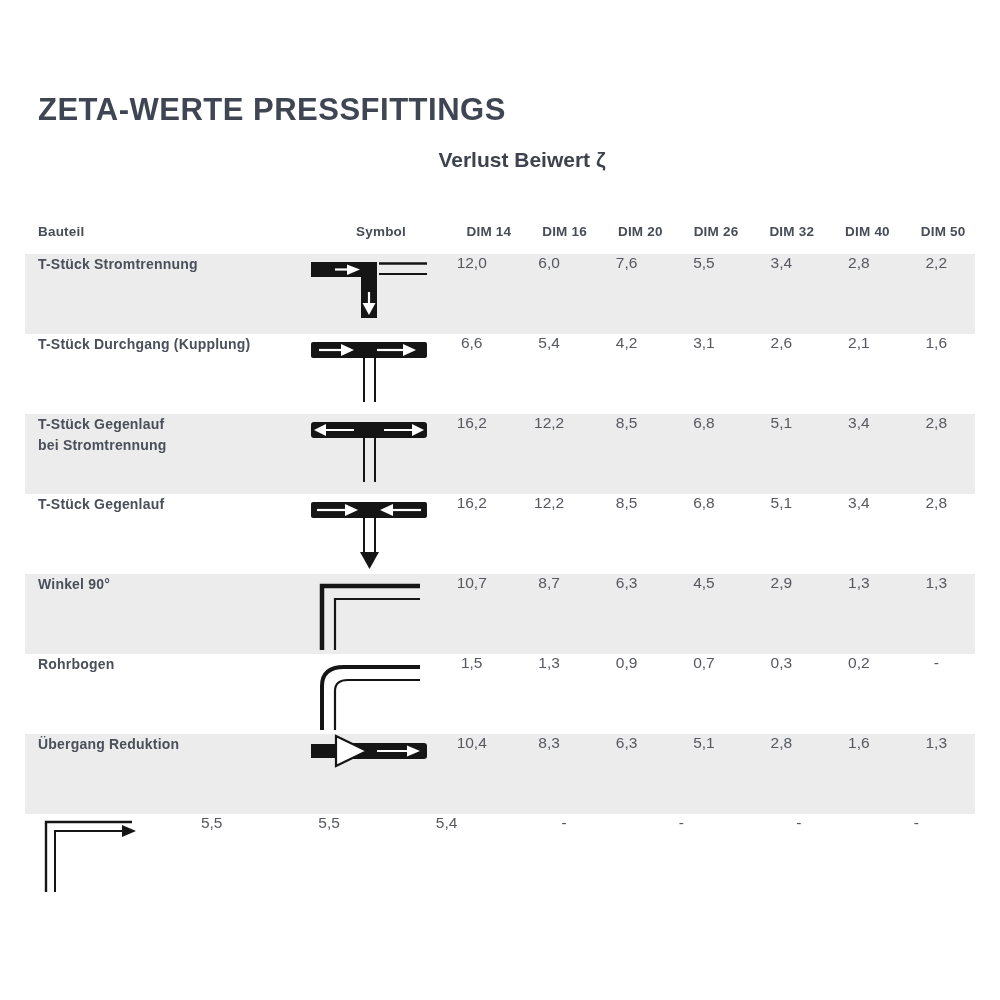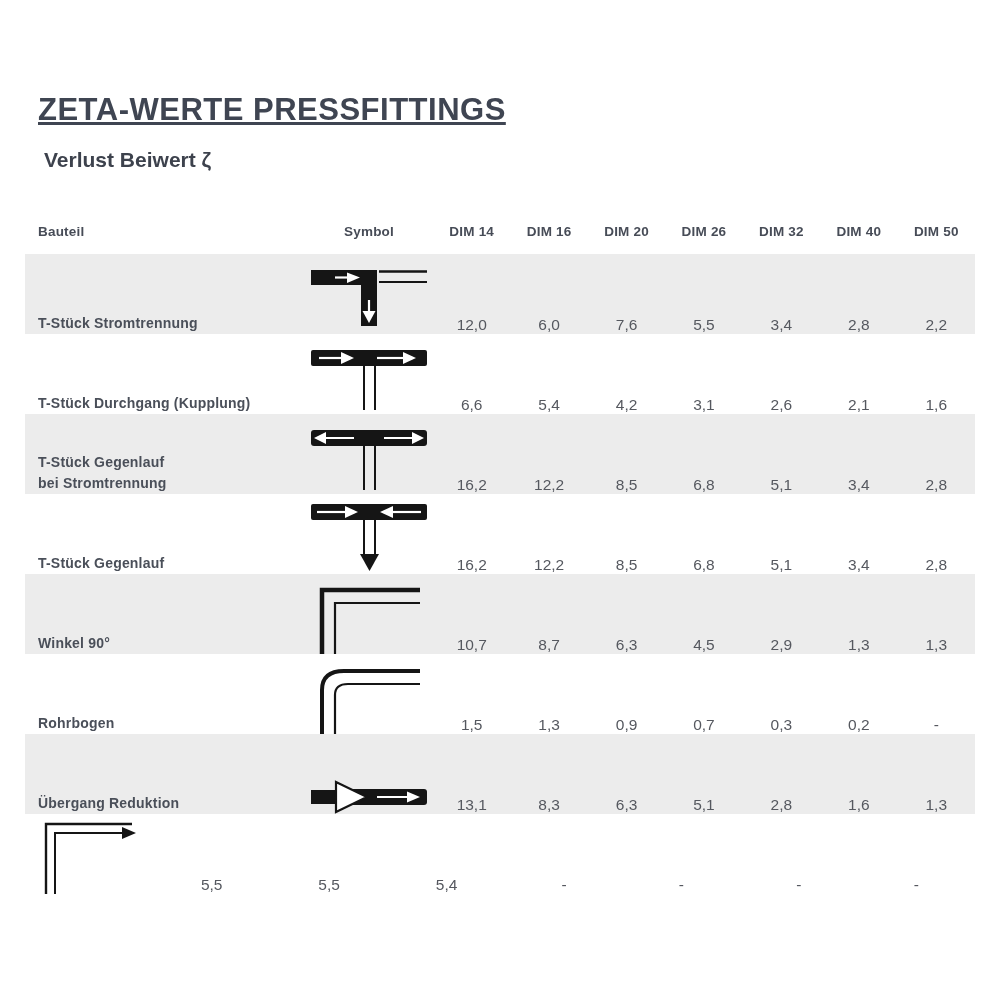"ZETA-WERTE PRESSFITTINGS" .page-title { text-decoration: underline -> none }
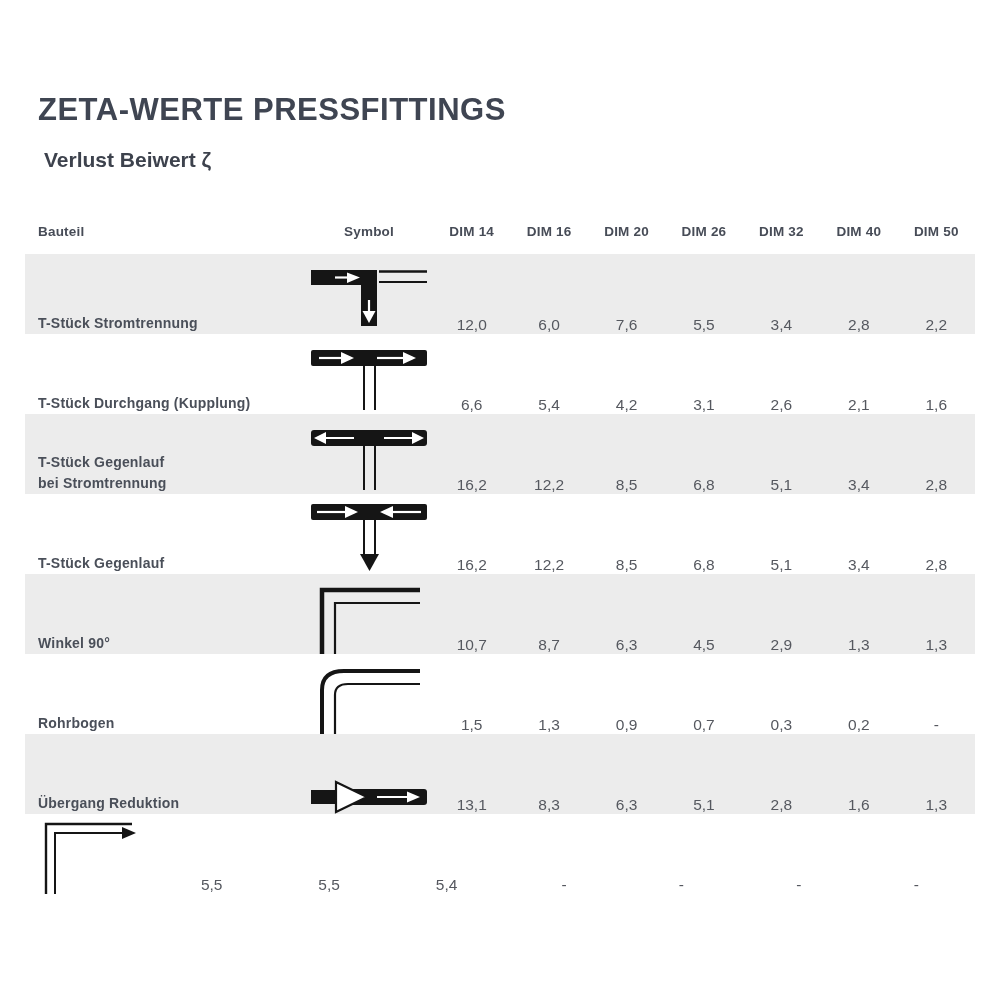"Verlust Beiwert ζ" .page-subtitle { text-align: none -> center }
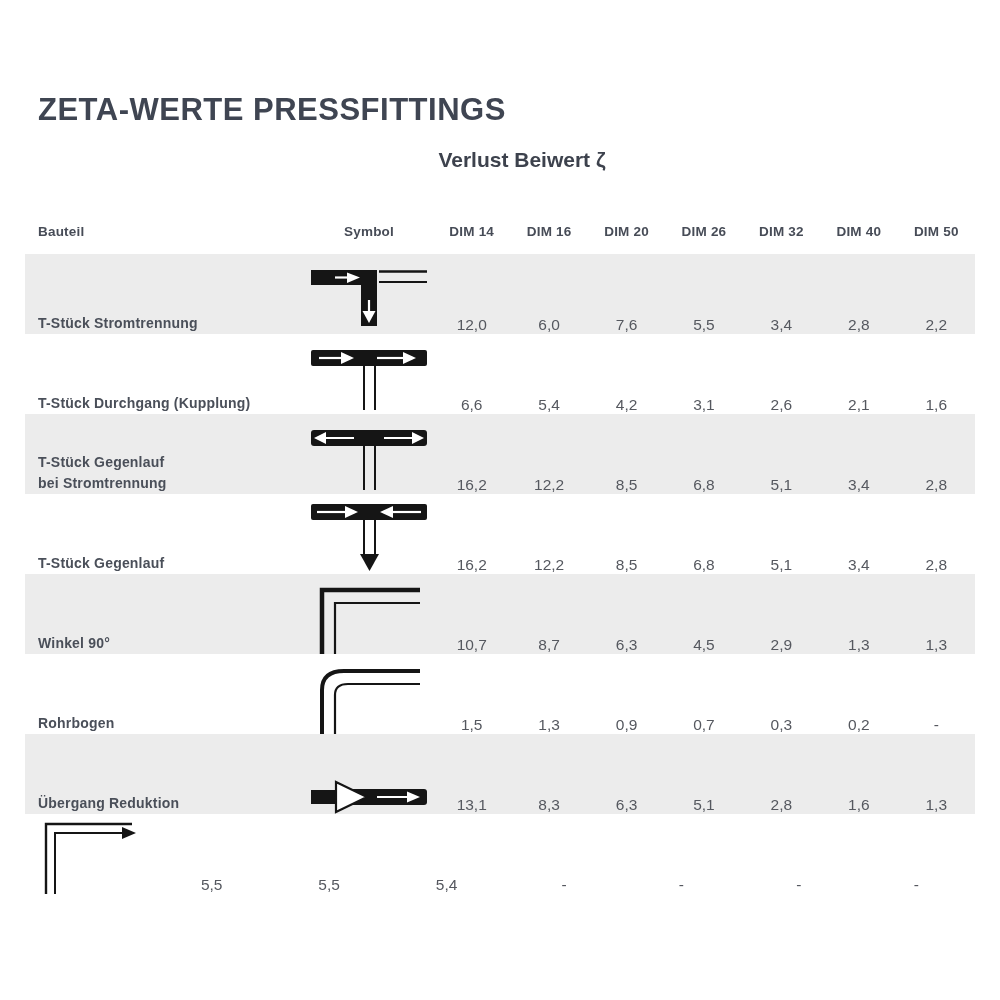"Bauteil" .thead { gap: none -> 12px }
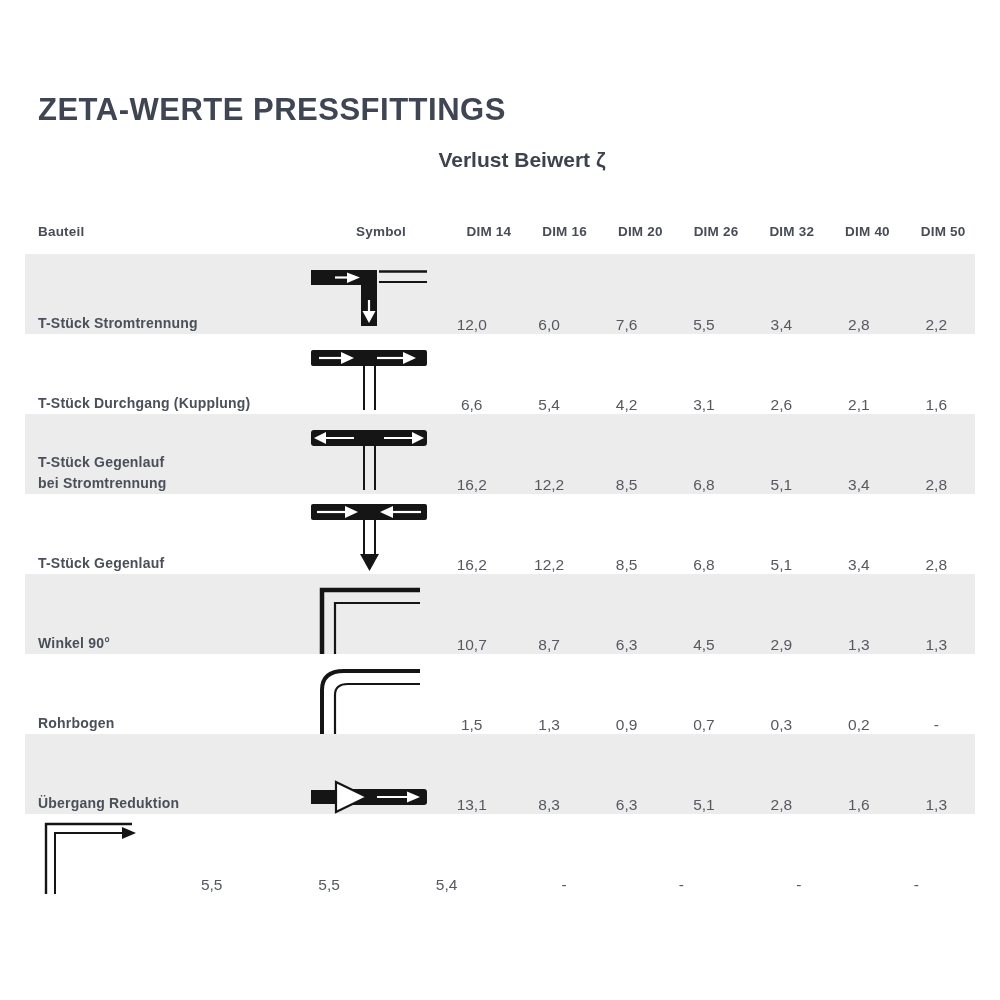"T-Stück Stromtrennung" .trow { align-items: flex-end -> flex-start }
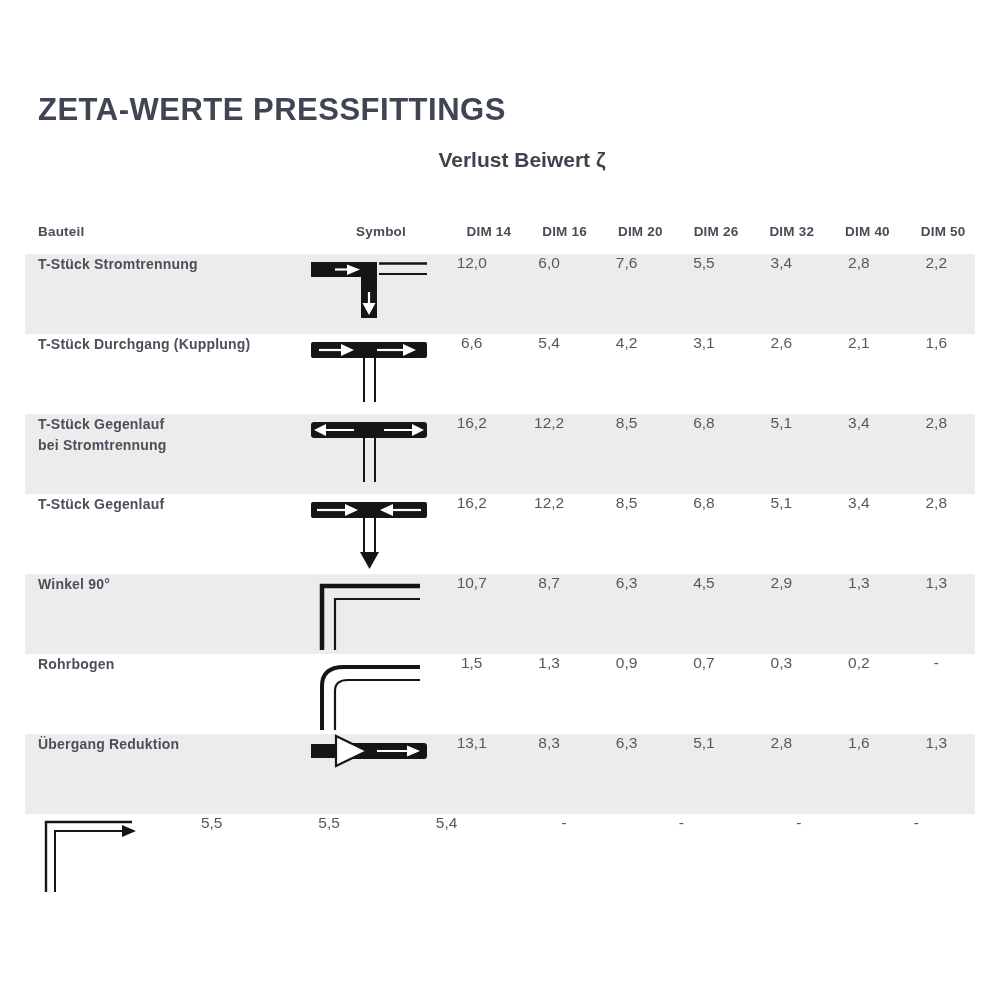"13,1" div.col-dim { text: 13,1 -> 10,4 }
